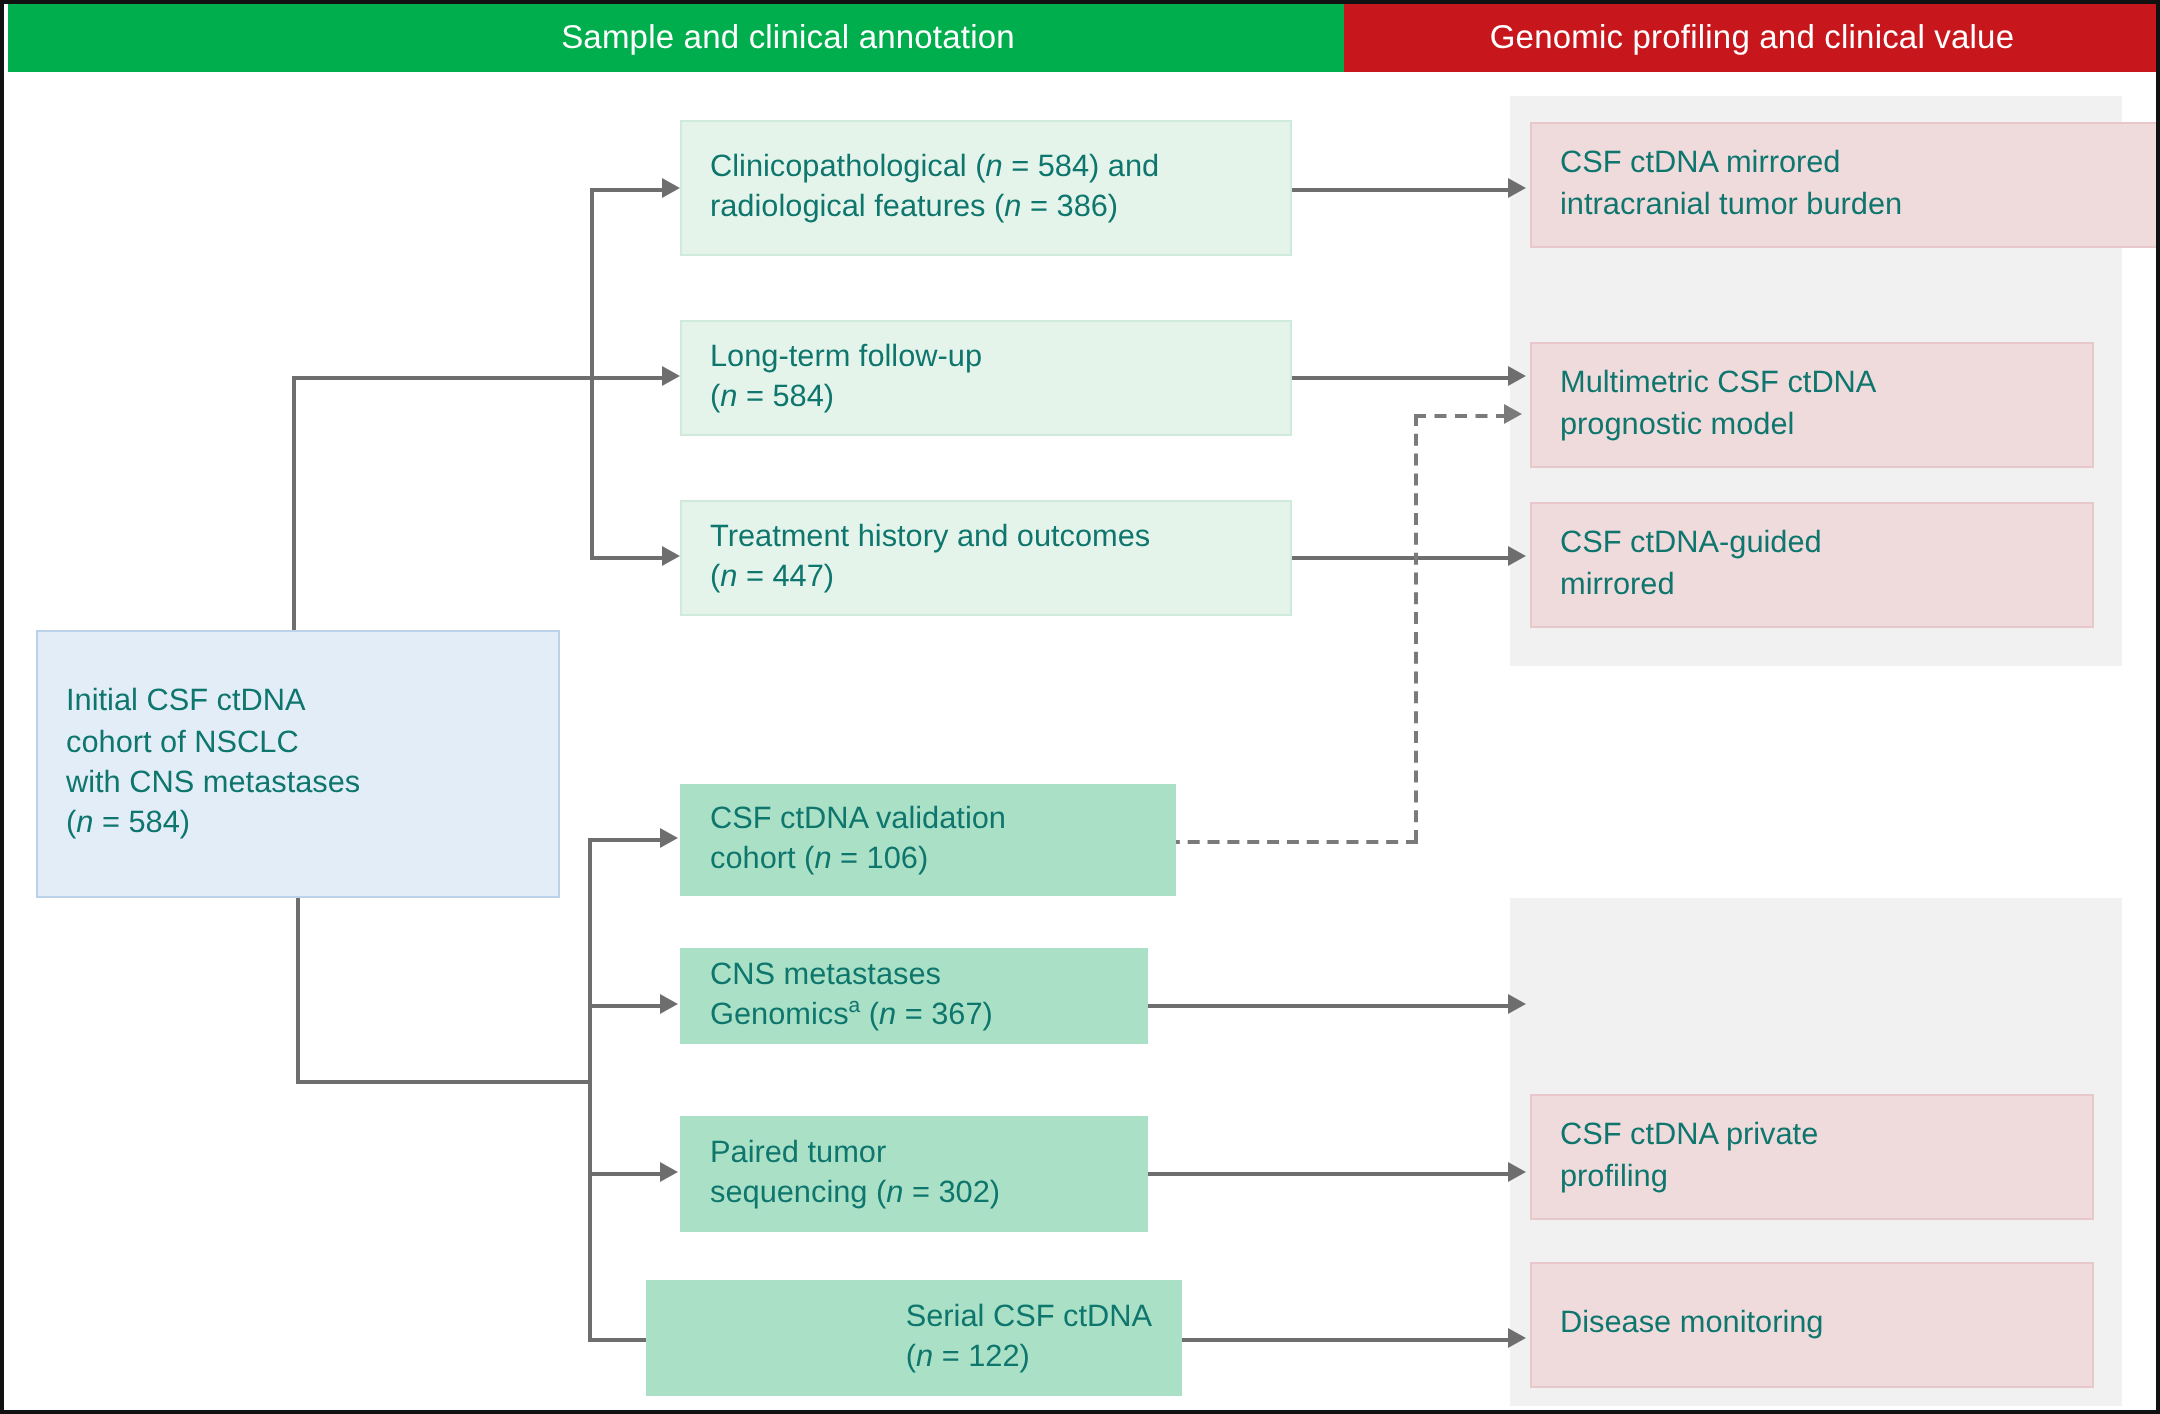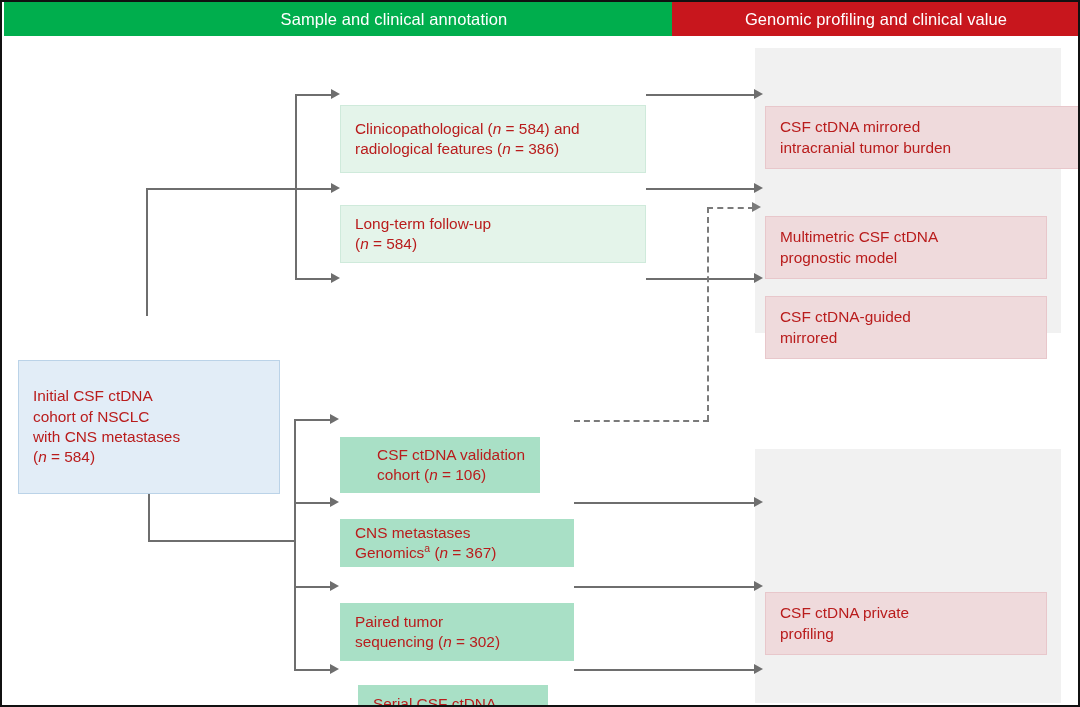"Clinicopathological (n = 584) and" .box { color: #b91c1c -> #0f766e; margin-top: 45px -> none }
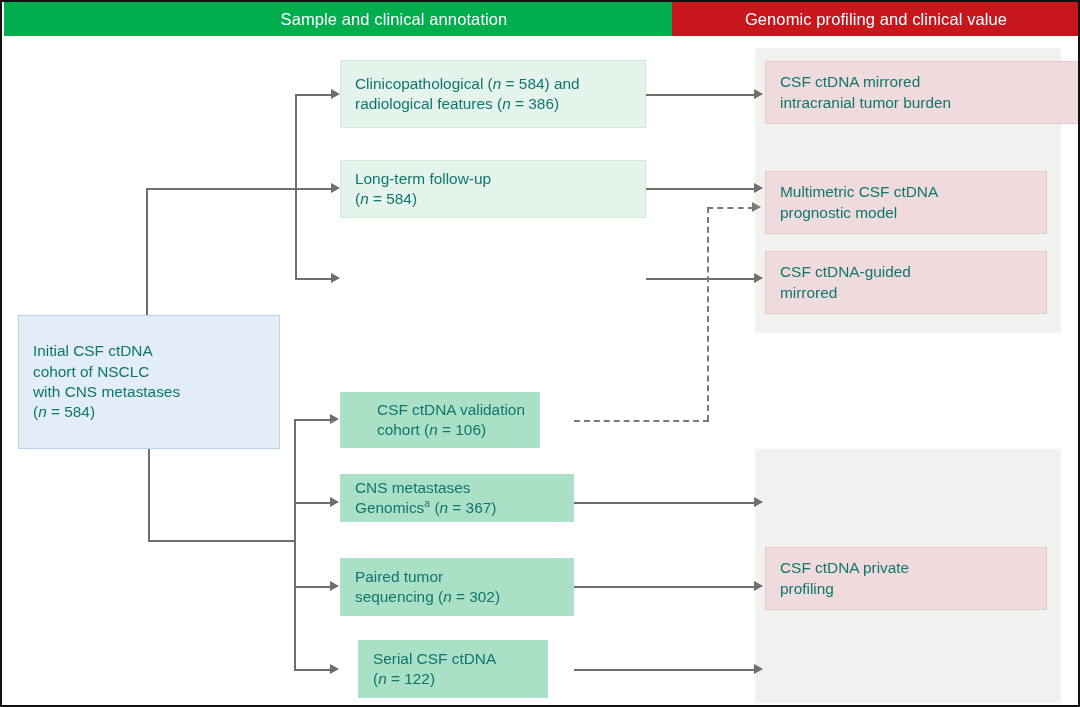"Treatment history and outcomes" div.box { html: none -> <div> <span> <span>Treatment history and outcomes</span><br> <span>(</span><i>n</i><span> = 447)</span> </span> </div> }
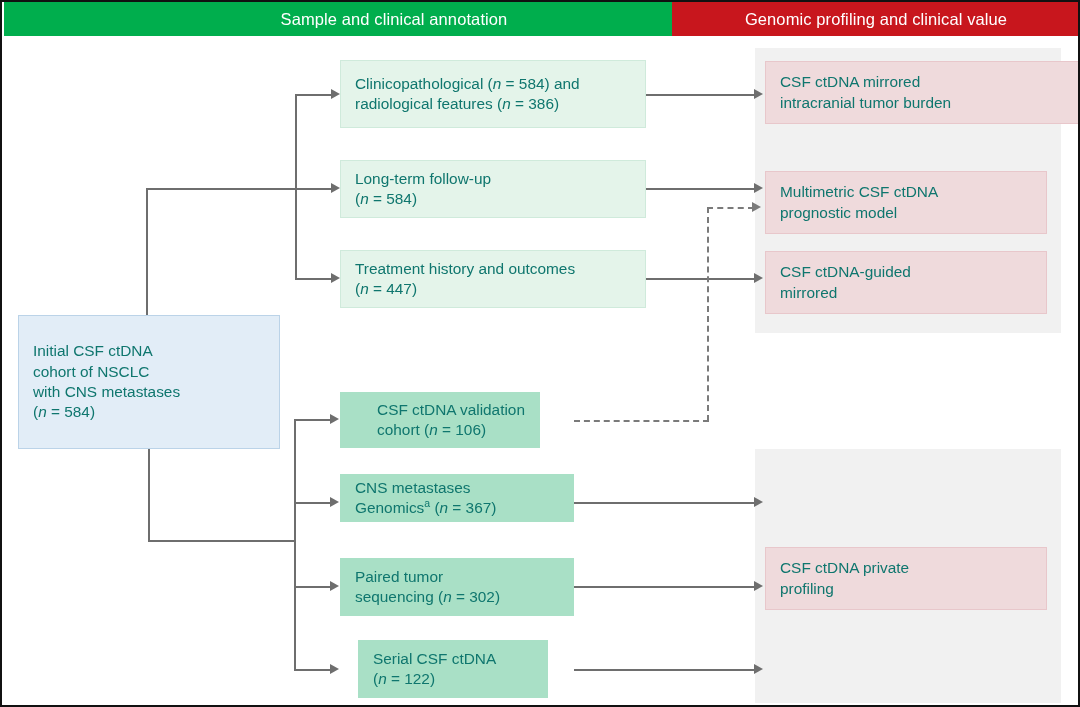"CSF ctDNA validation" div.box { justify-content: flex-end -> none; width: 200px -> 248px }
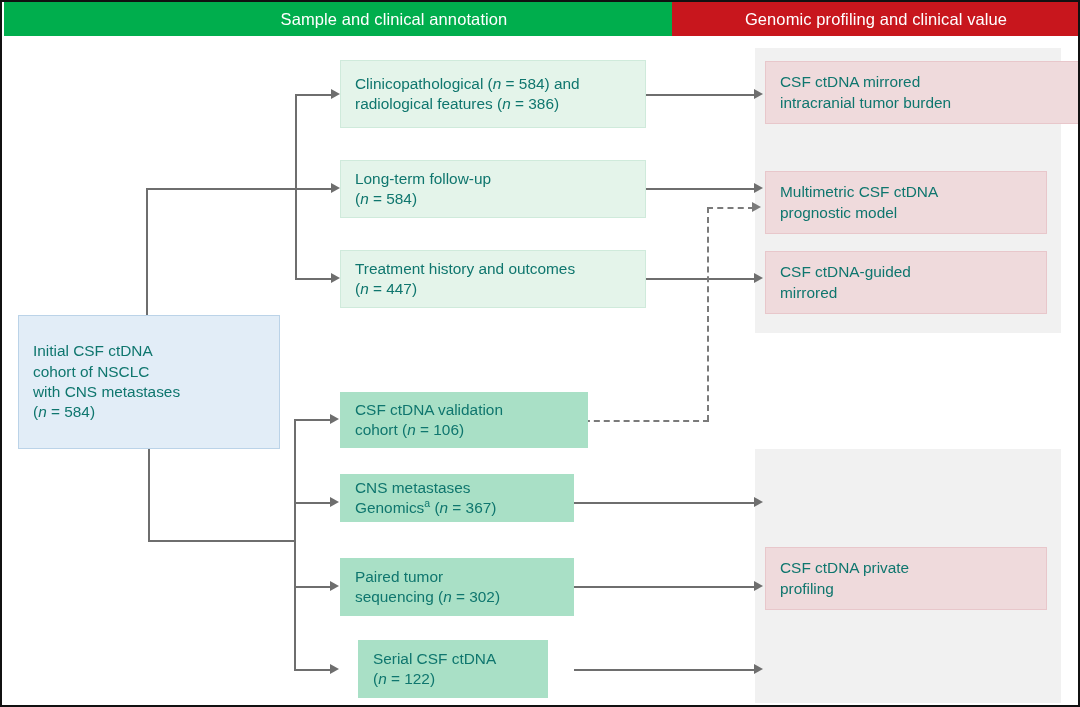"Serial CSF ctDNA" div.box { justify-content: none -> flex-end; left: 356px -> 321px; width: 190px -> 268px }
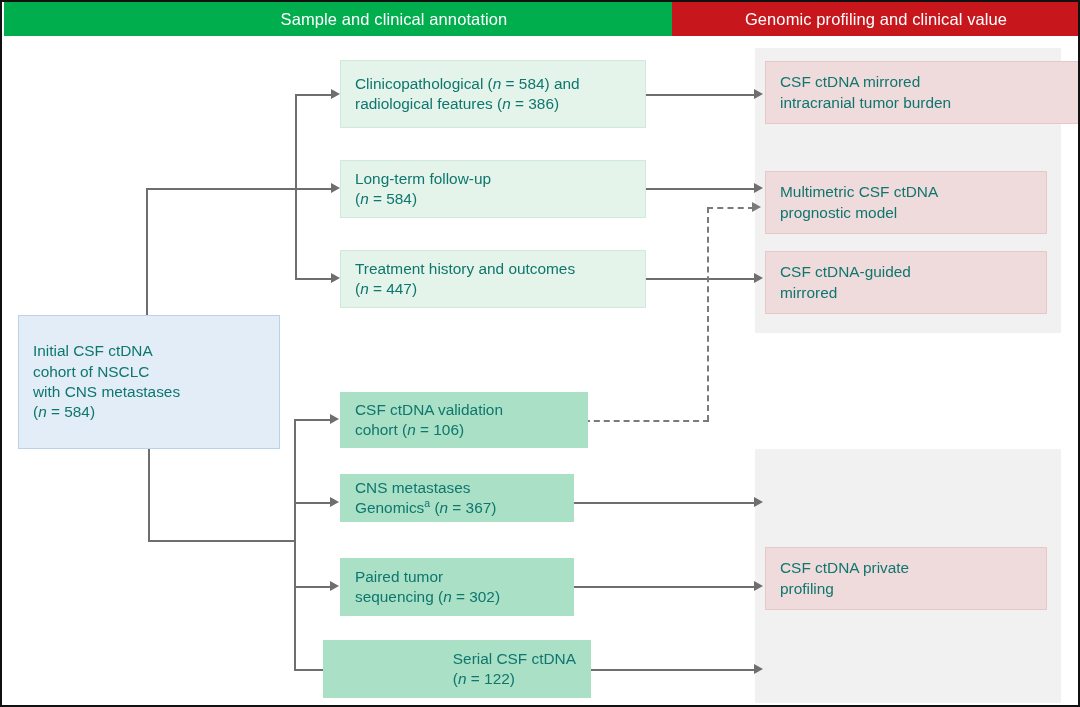"Disease monitoring" div.box { html: none -> <div> <span> <span>Disease monitoring</span> </span> </div> }
